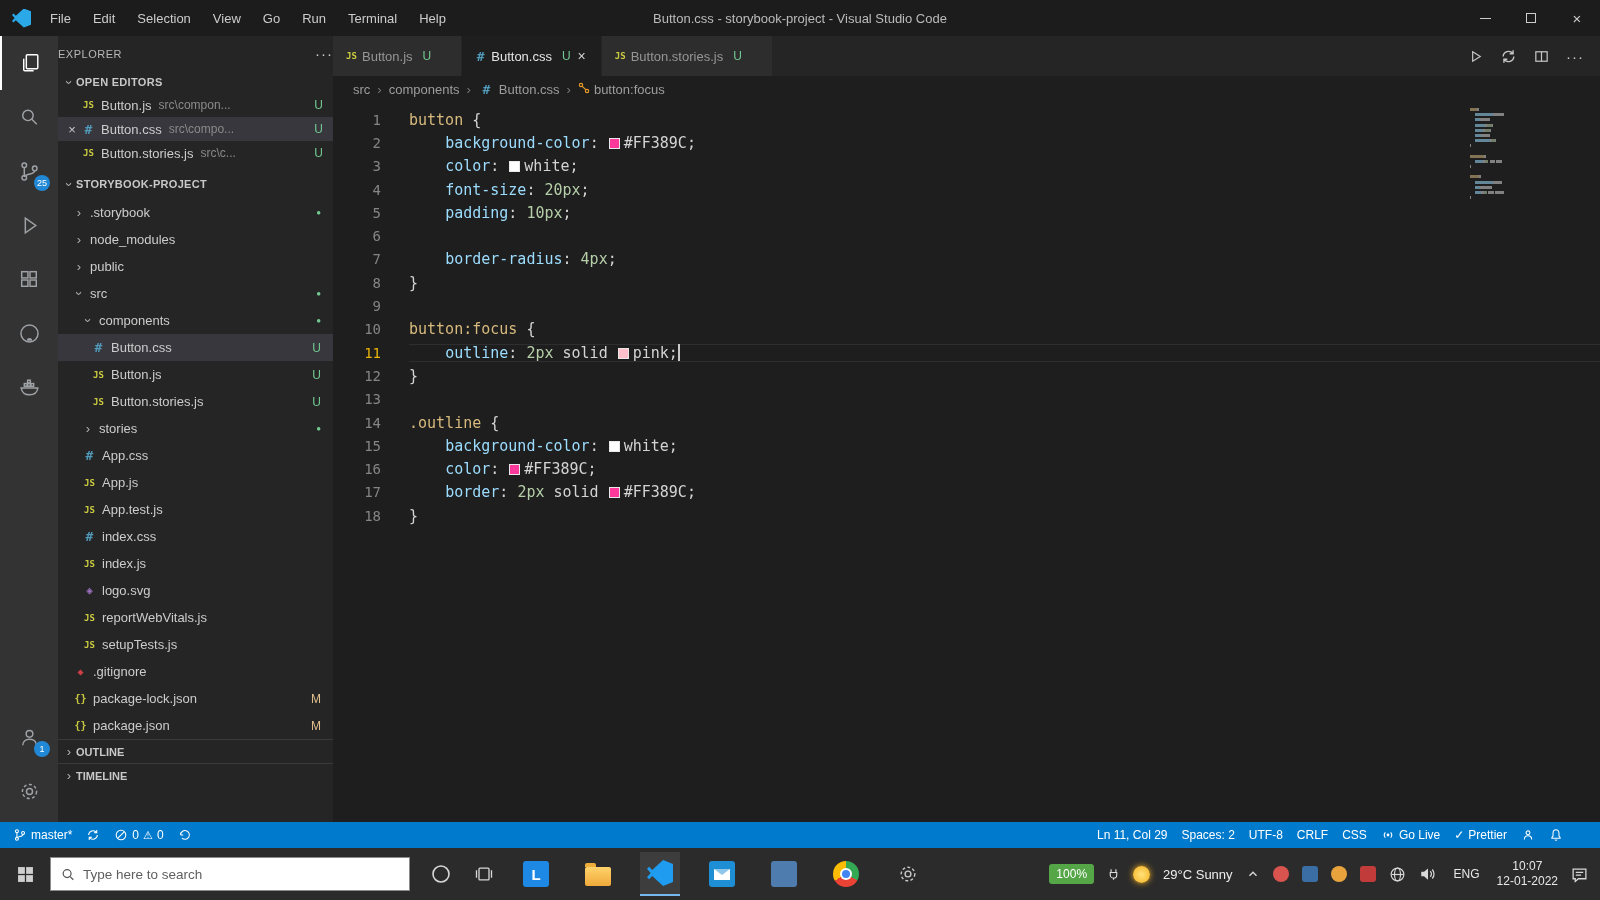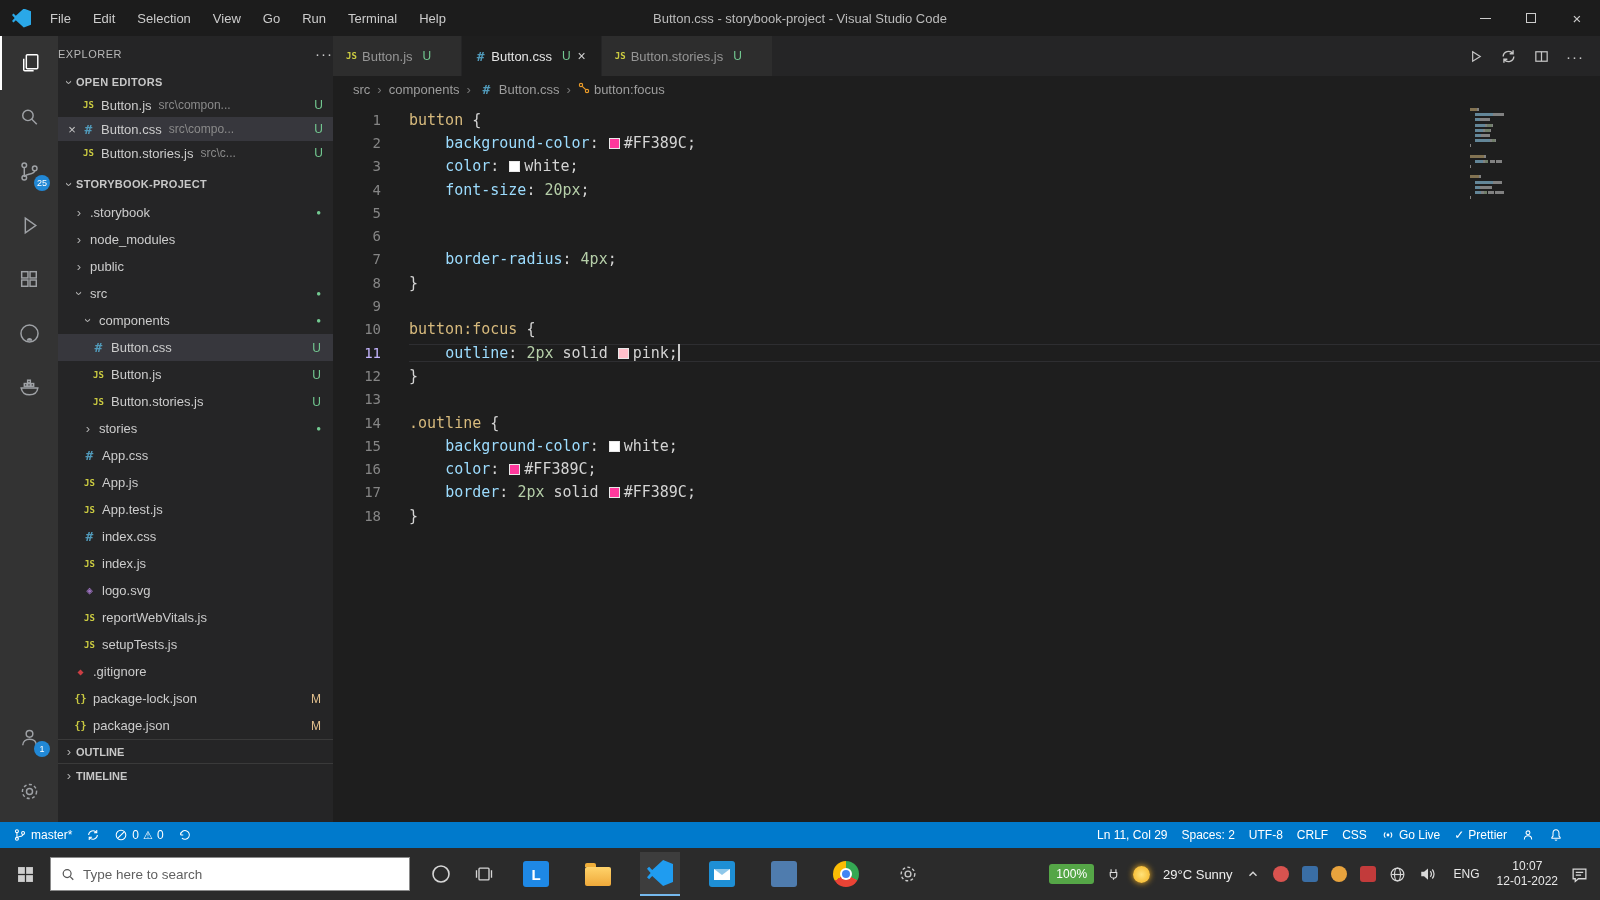"padding: 10px;" span.ltext { html: none -> <span><span> </span><span>padding</span><span>: </span><span>10px</span><span>;</span></span> }
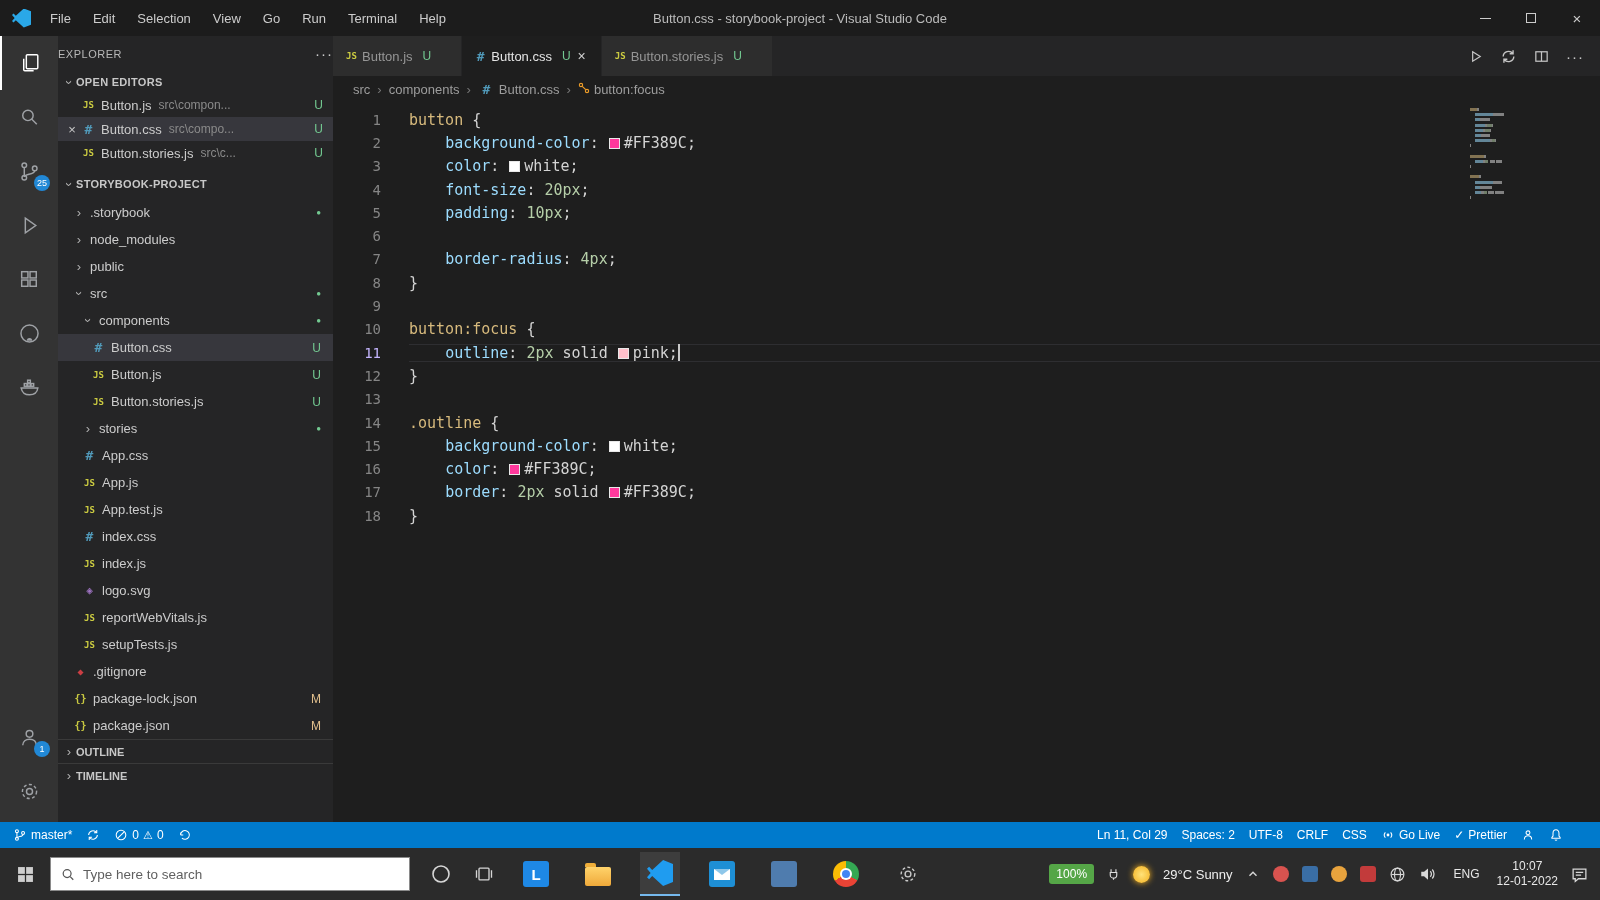"11" .cline.current .lnum { color: #c4b5fd -> #eab308 }
